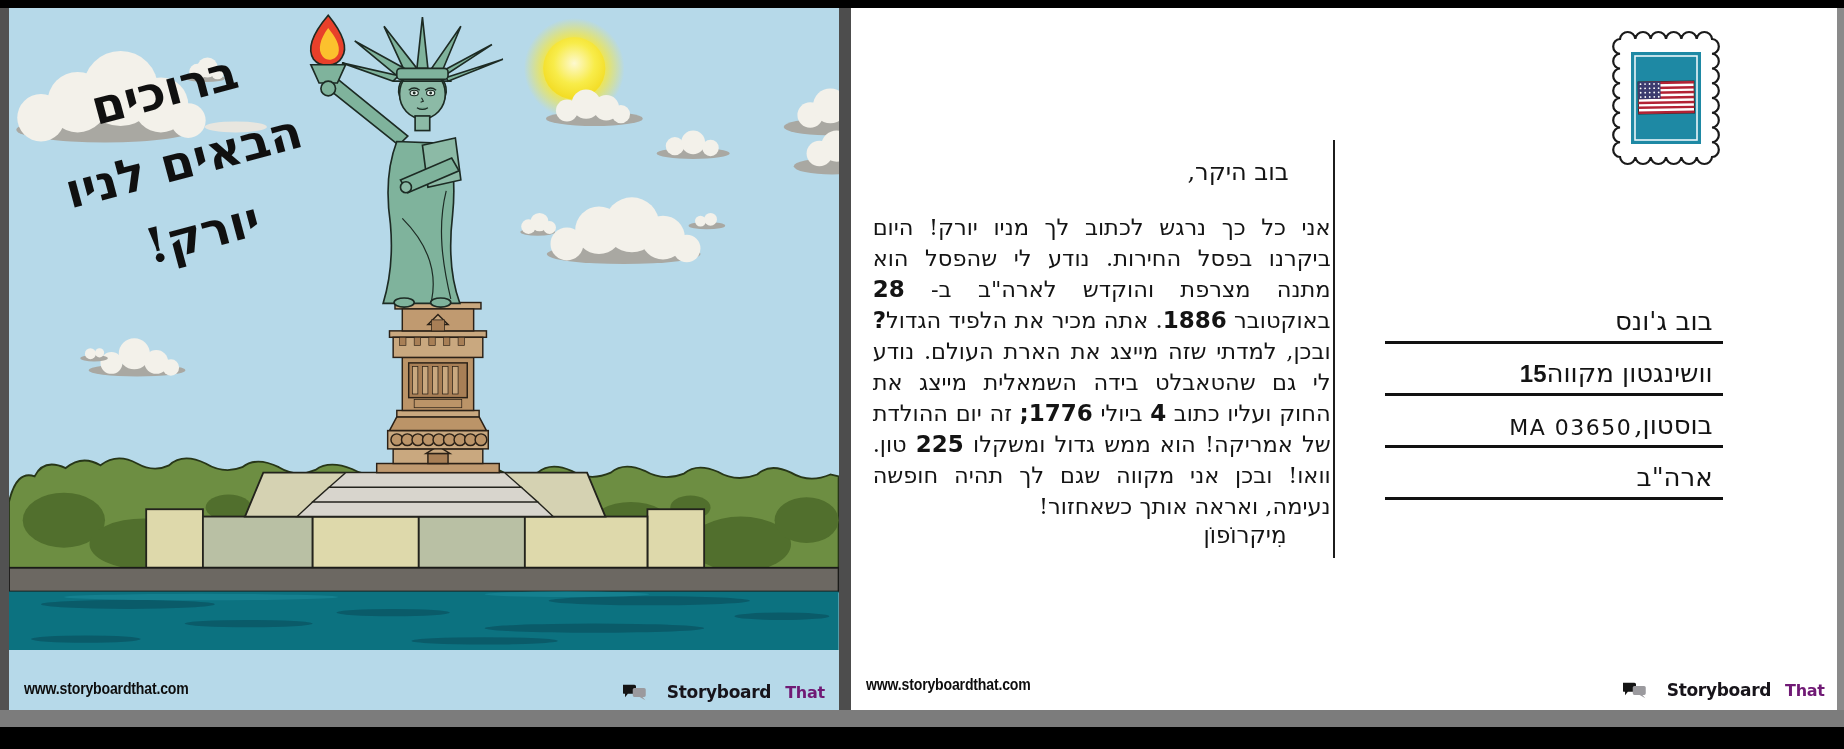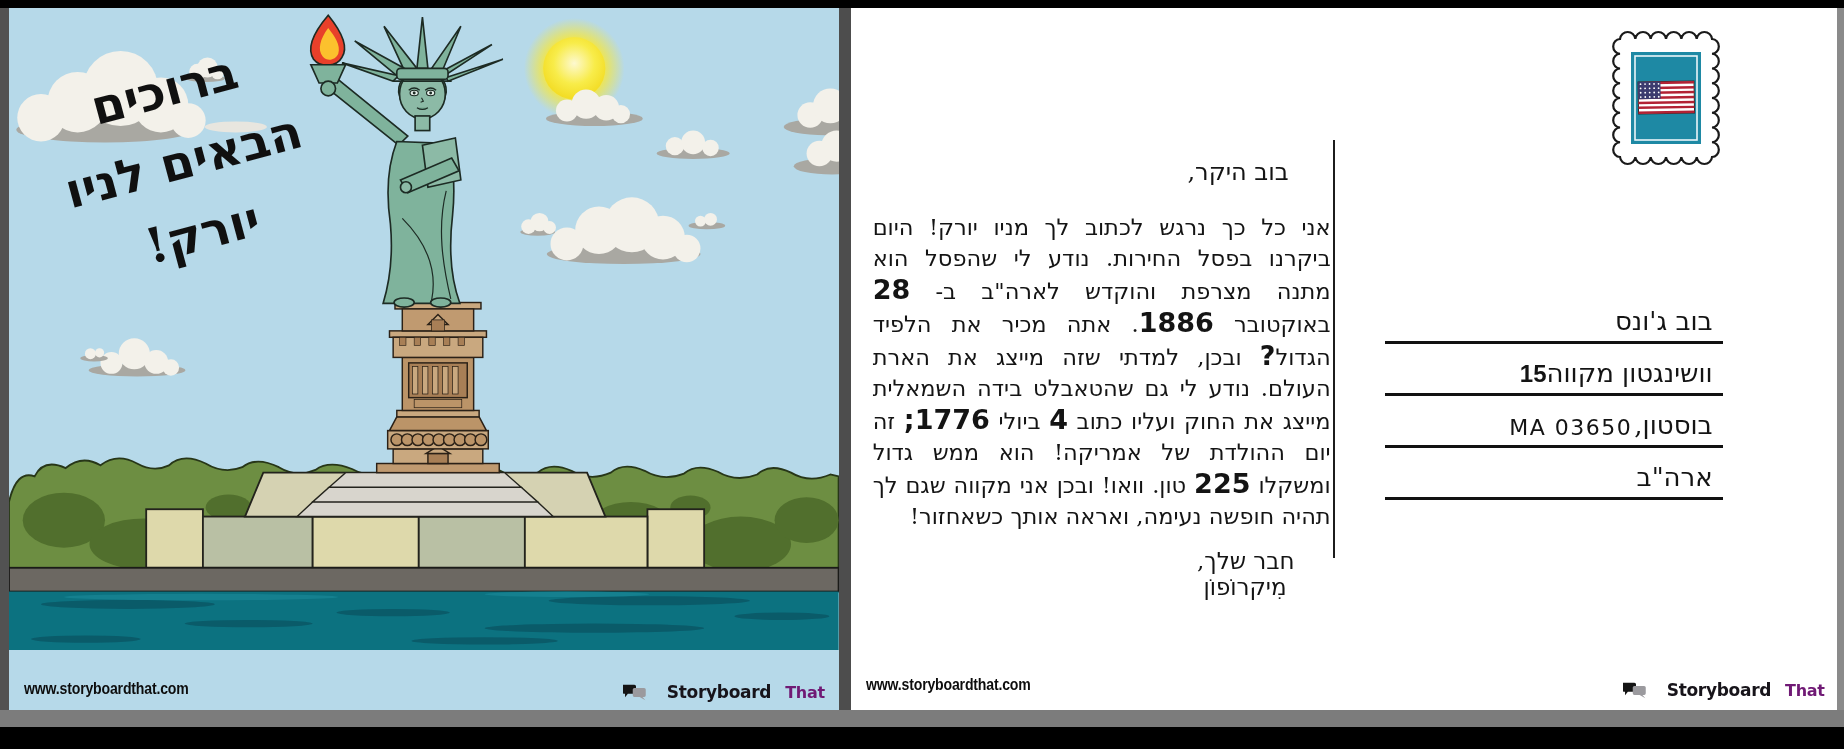"28" .letter-body b { font-size: 27px -> 23px }
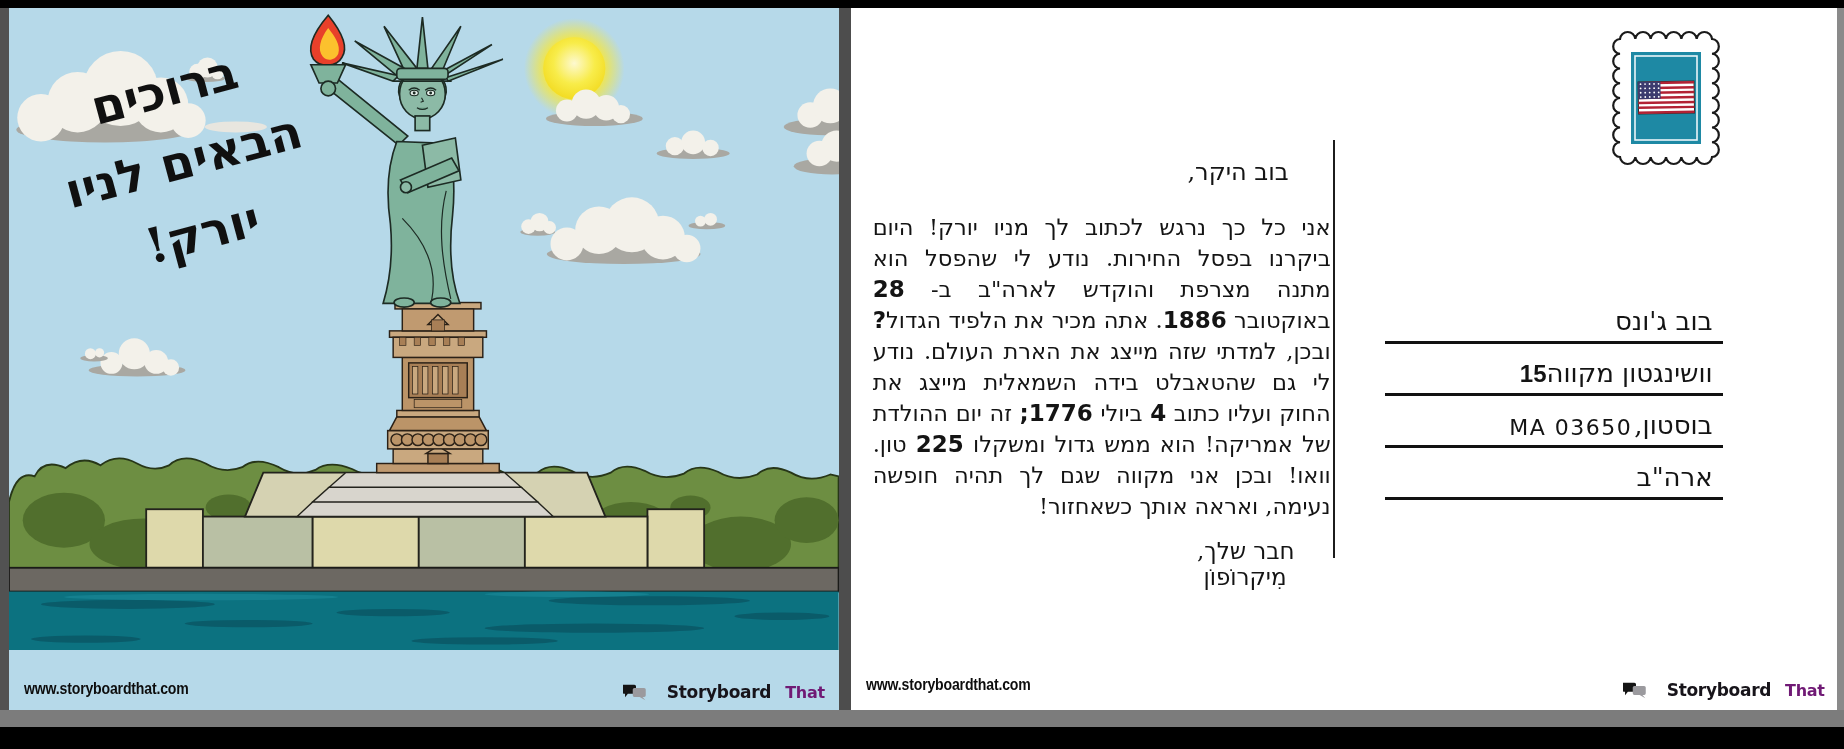"חבר שלך," div.closing { html: <div>חבר שלך,</div> -> none }
